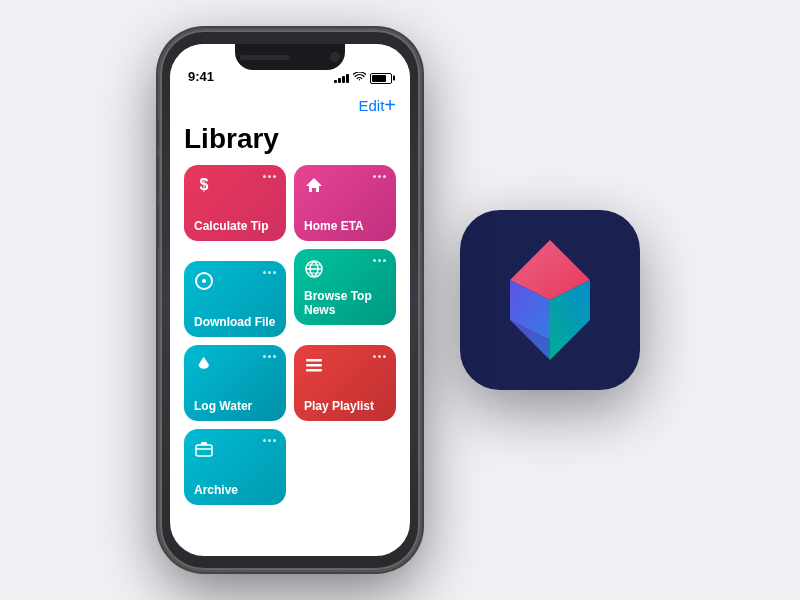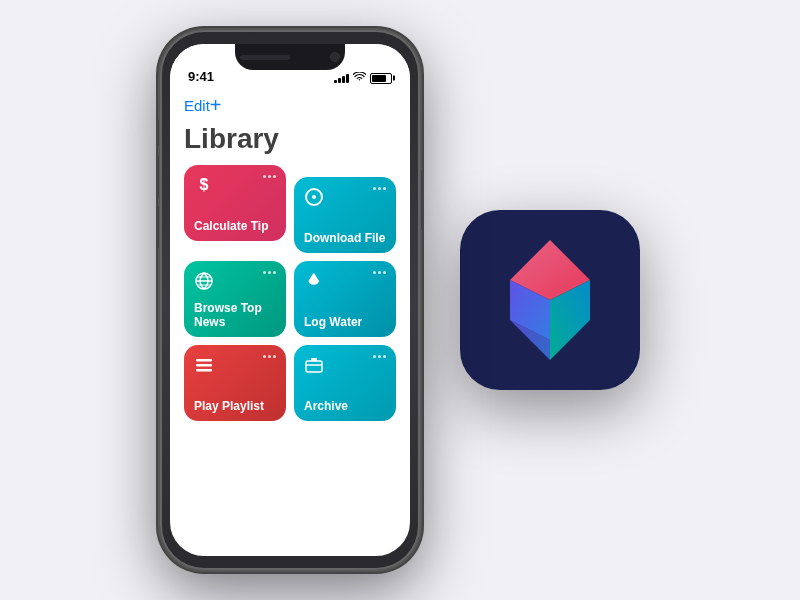"Edit" .toolbar { justify-content: flex-start -> flex-end }
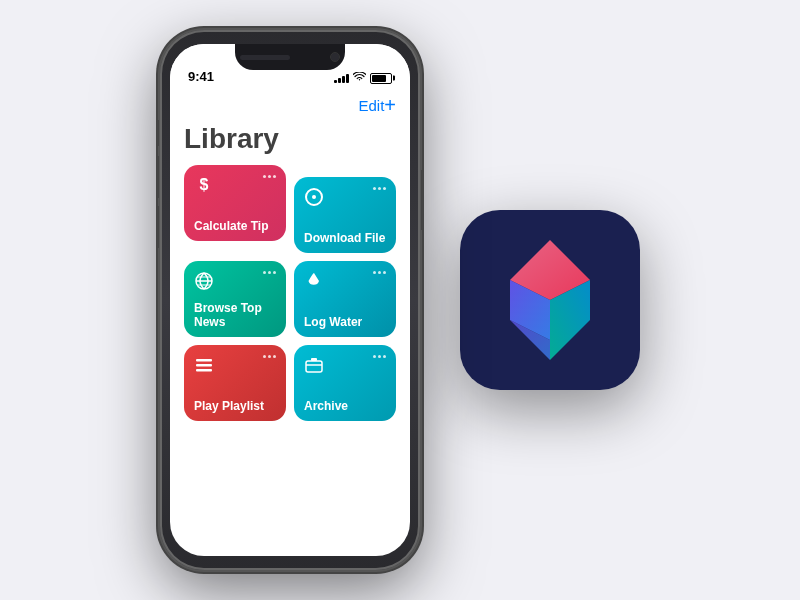"Library" .library-title { color: #404040 -> #000000 }
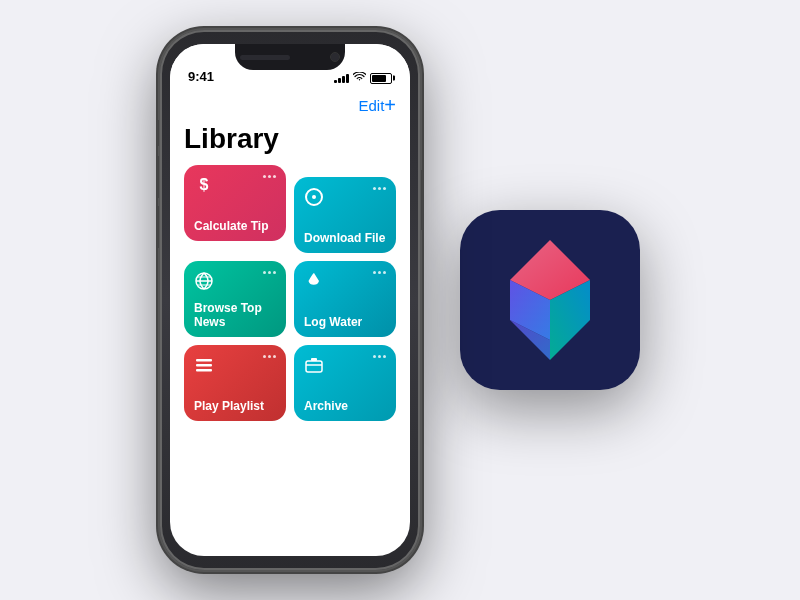"Home ETA" div.shortcut-card { html: none -> <div> <div> <span><svg> <path></path> </svg></span> <div> <div></div> <div></div> <div></div> </div> </div> <div>Home ETA</div> </div> }
